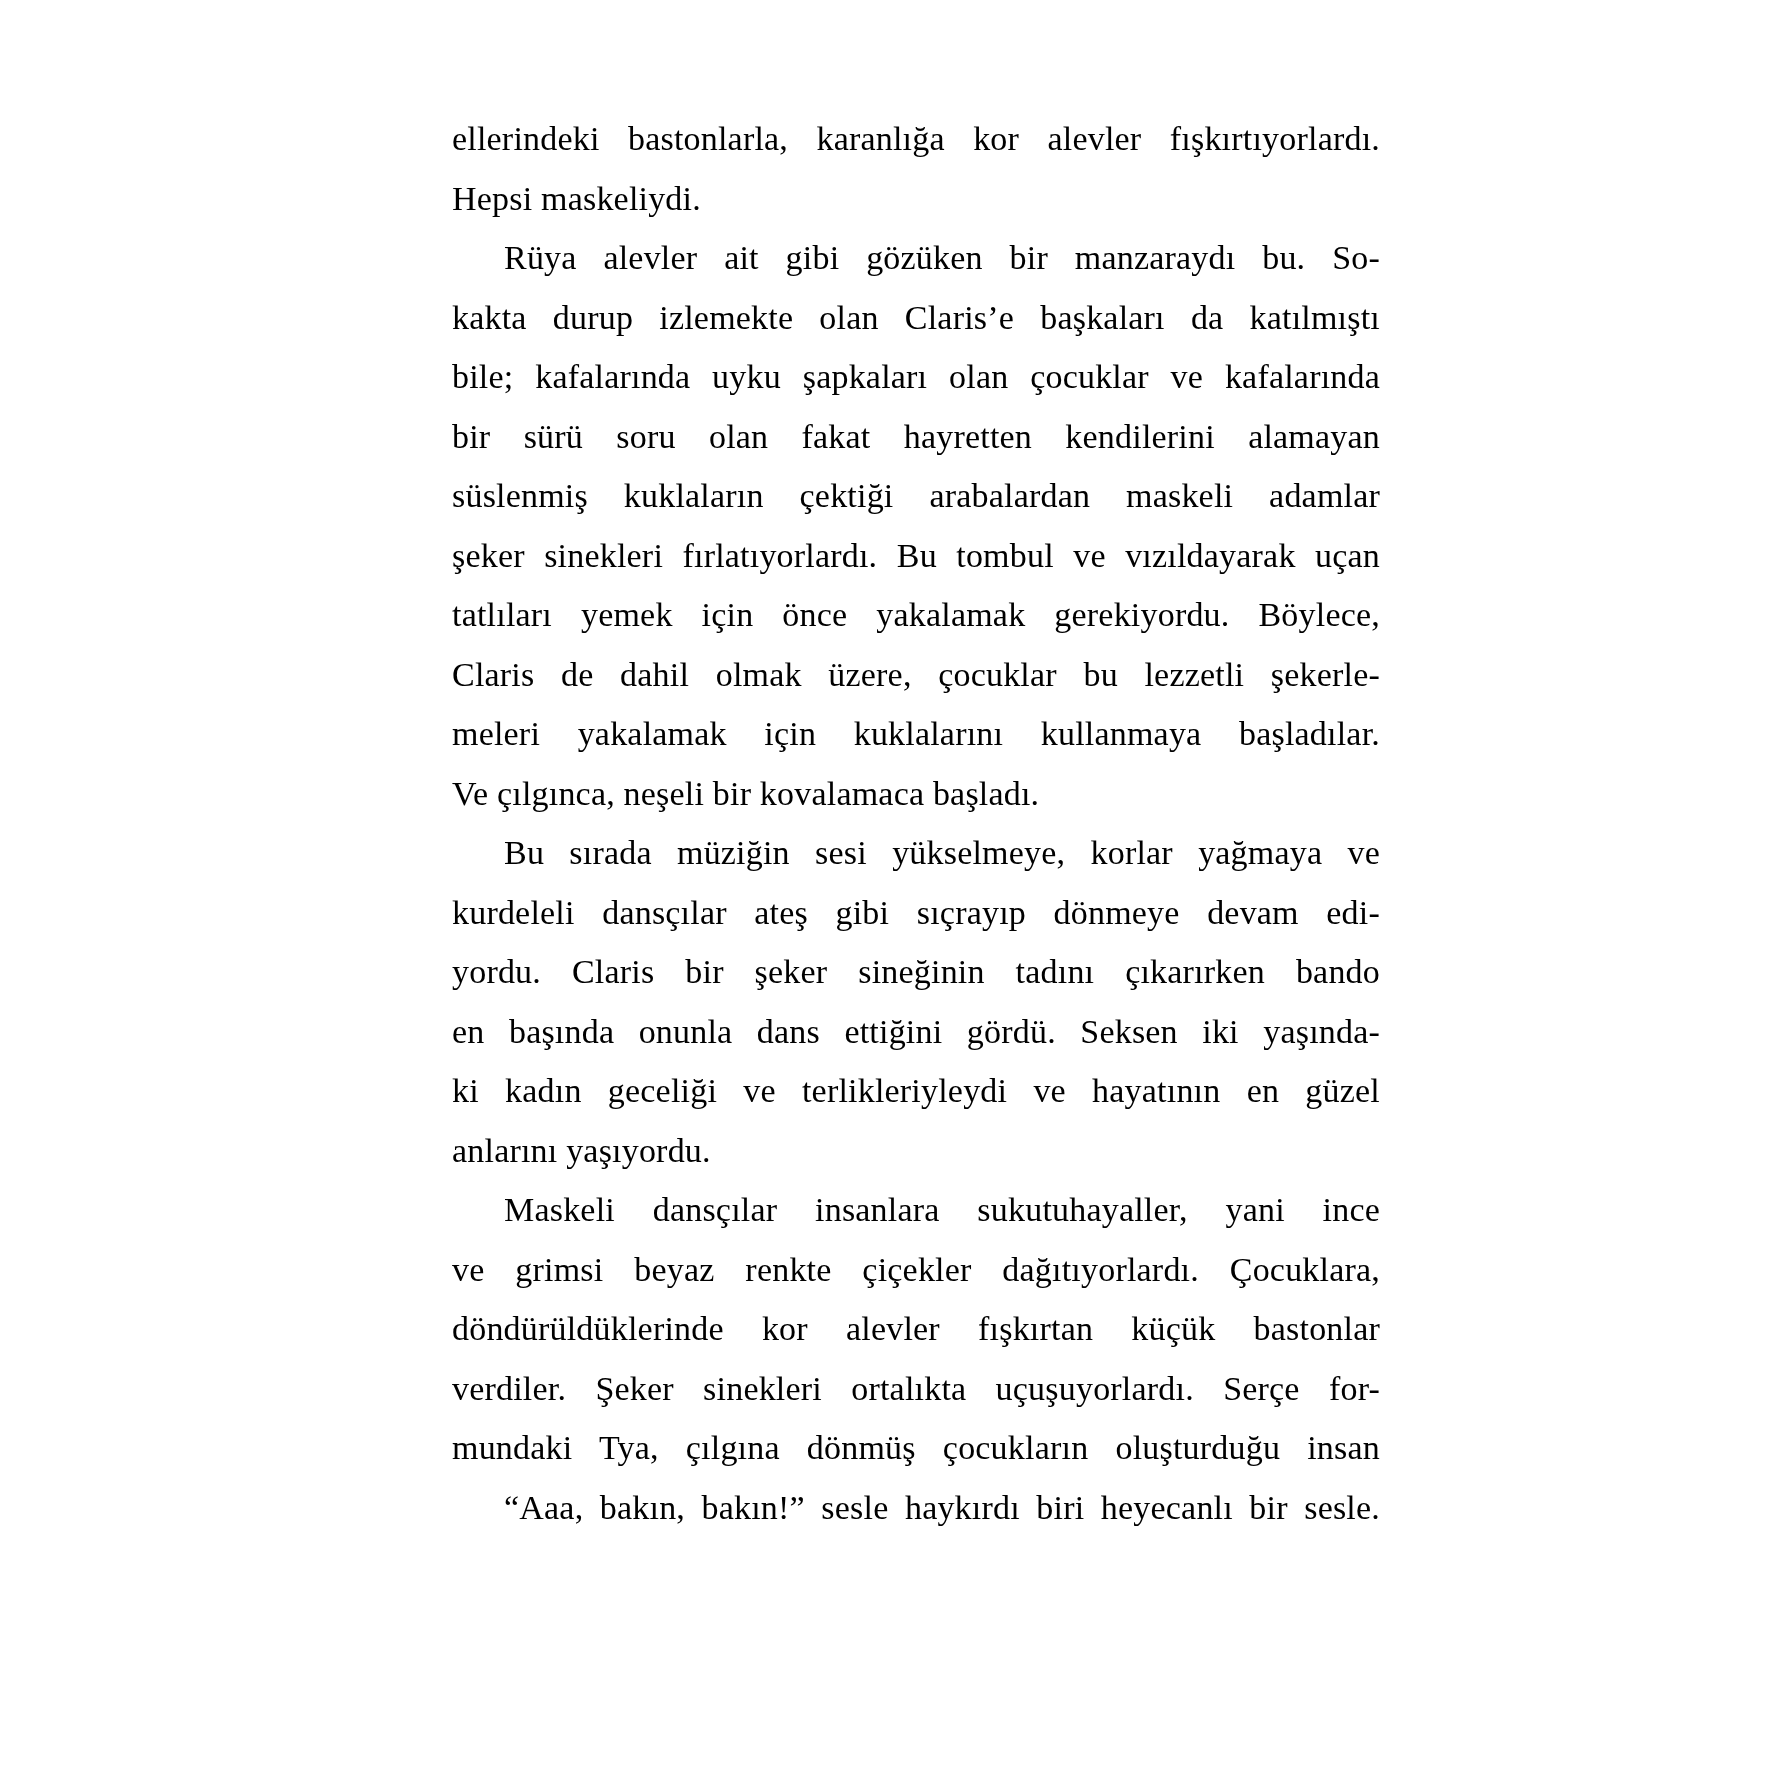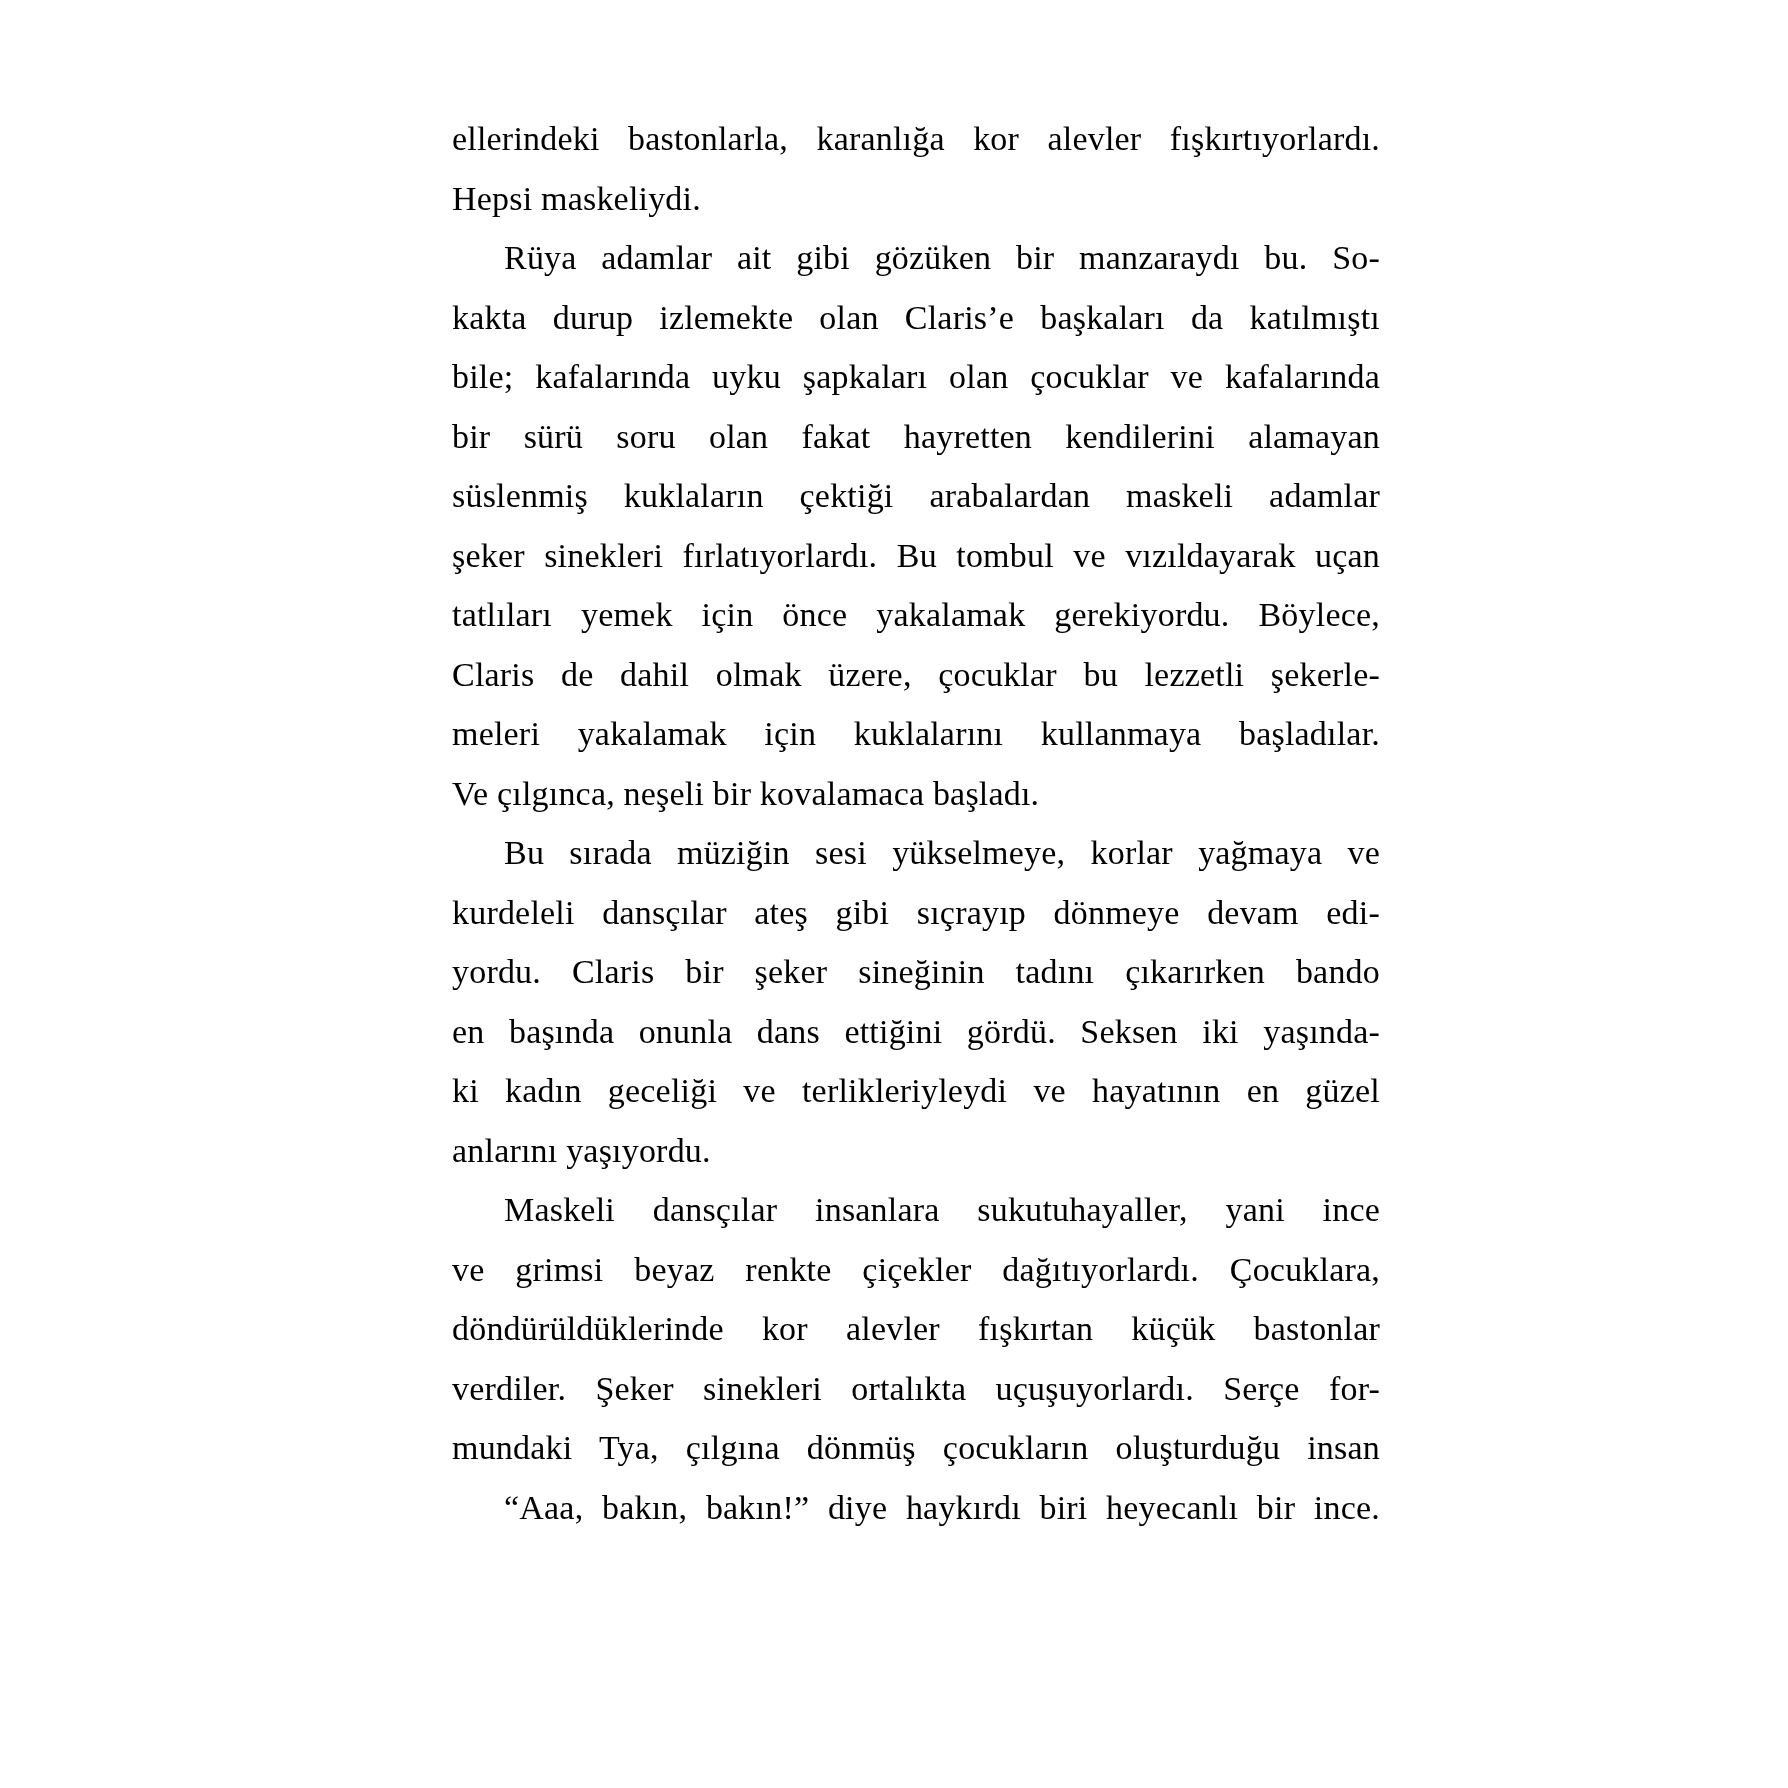"Rüya adamlar ait gibi gözüken" div.line { text: adamlar -> alevler }
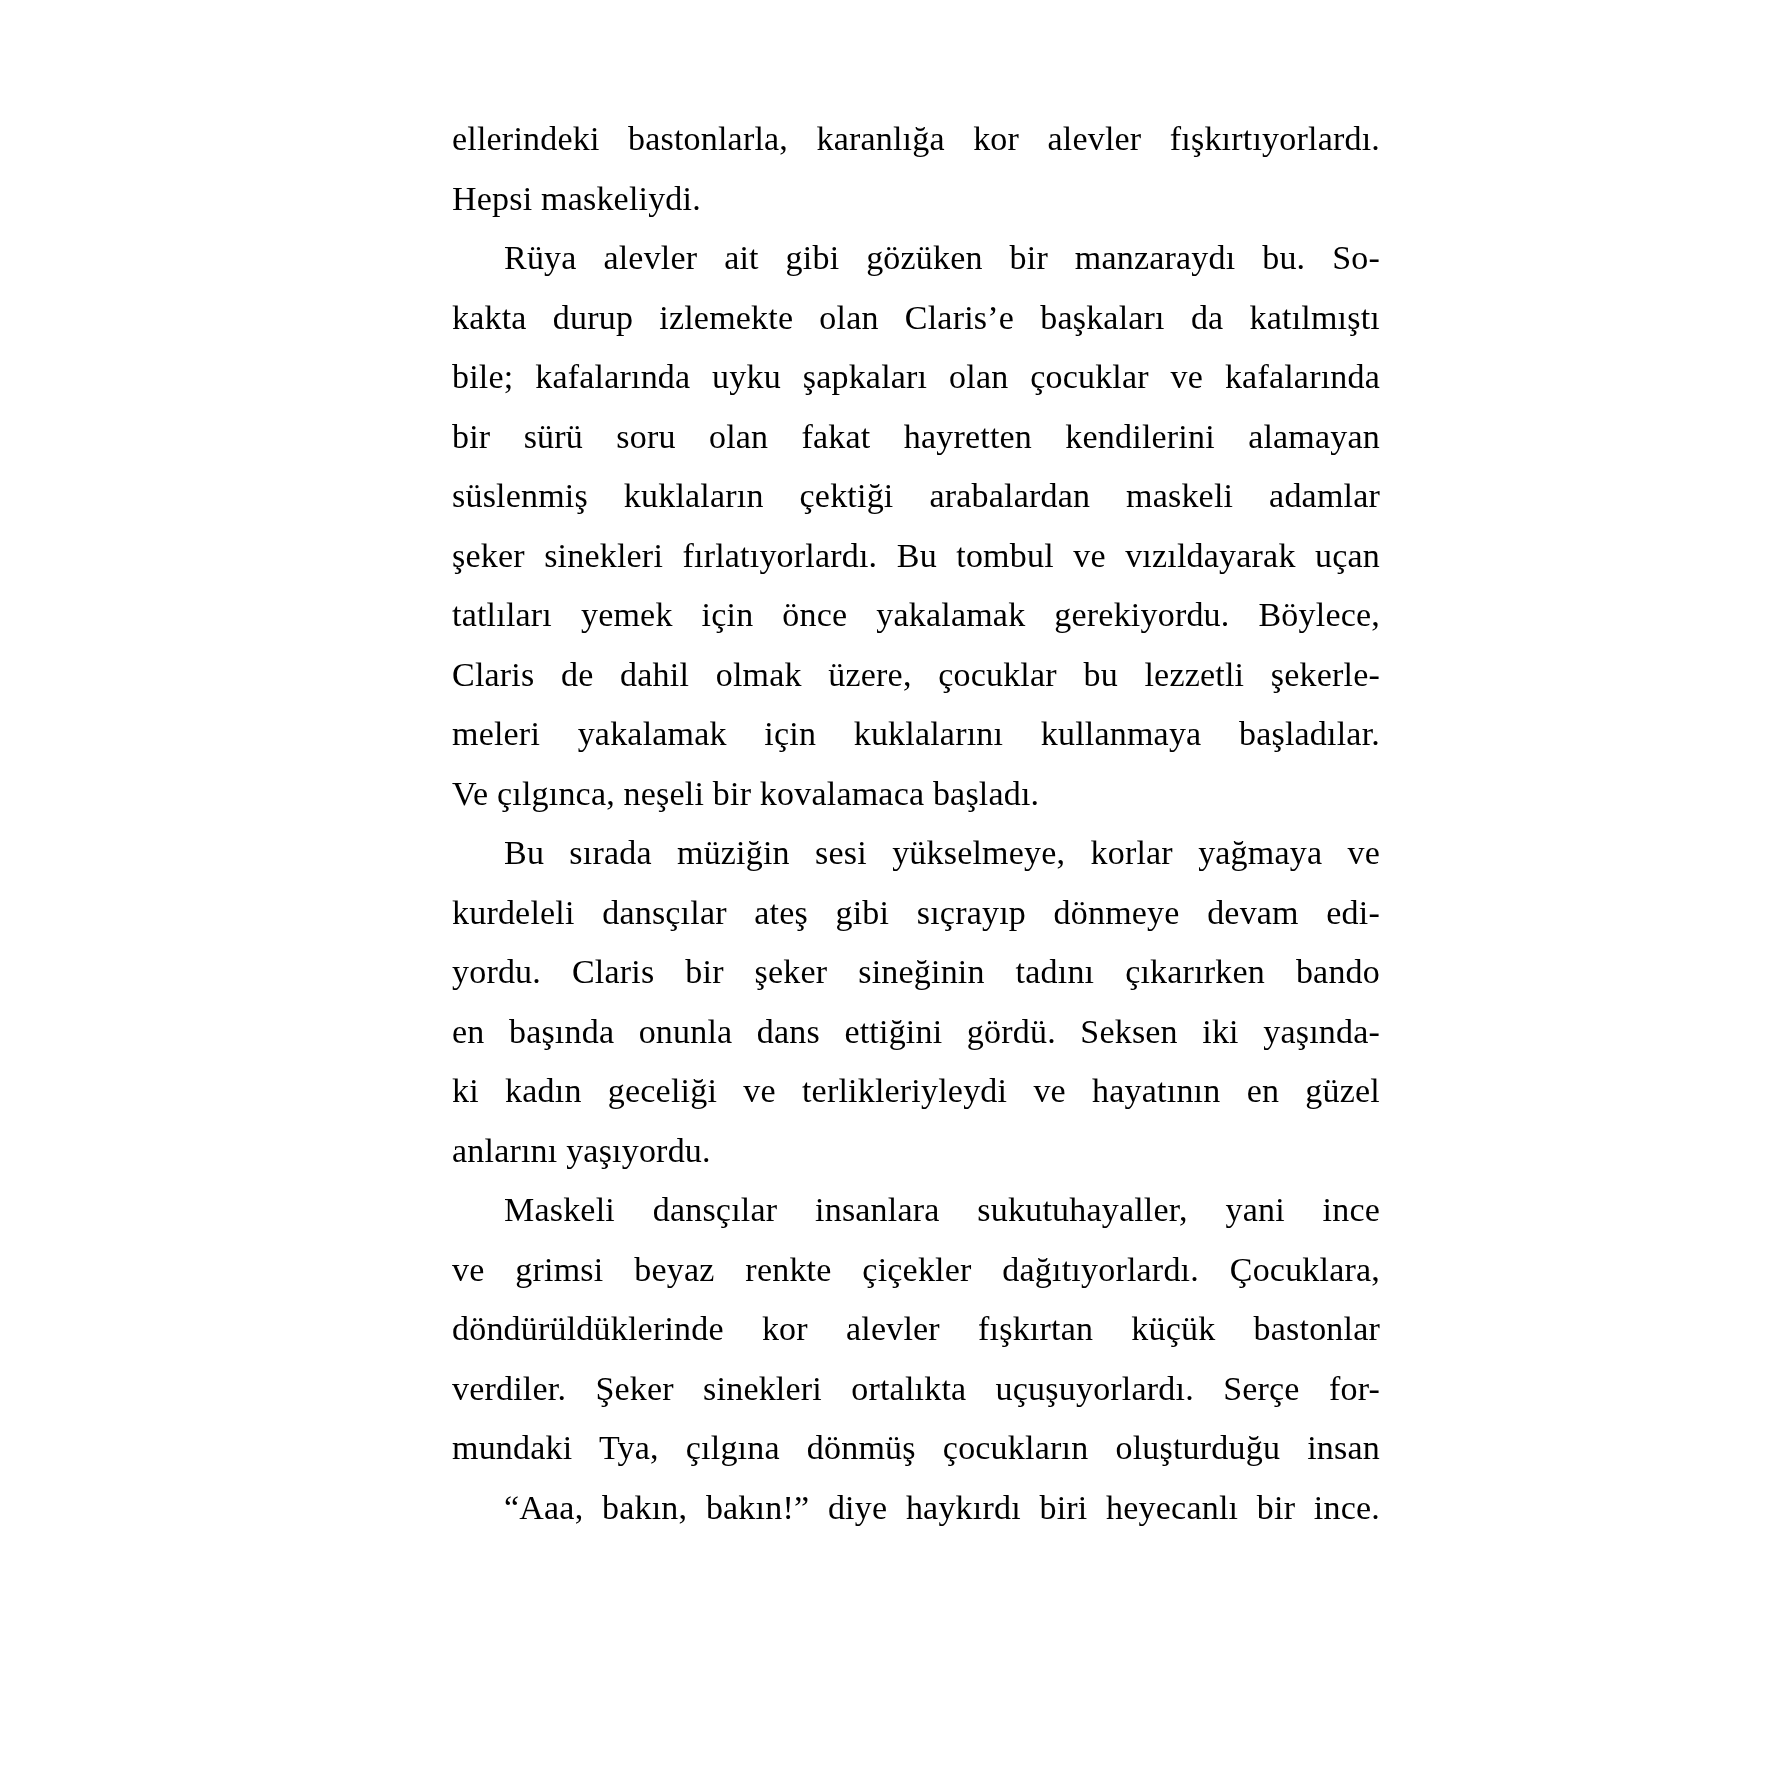"“Aaa, bakın, bakın!” diye haykırdı" div.line { text: diye haykırdı biri heyecanlı bir ince -> sesle haykırdı biri heyecanlı bir sesle }
